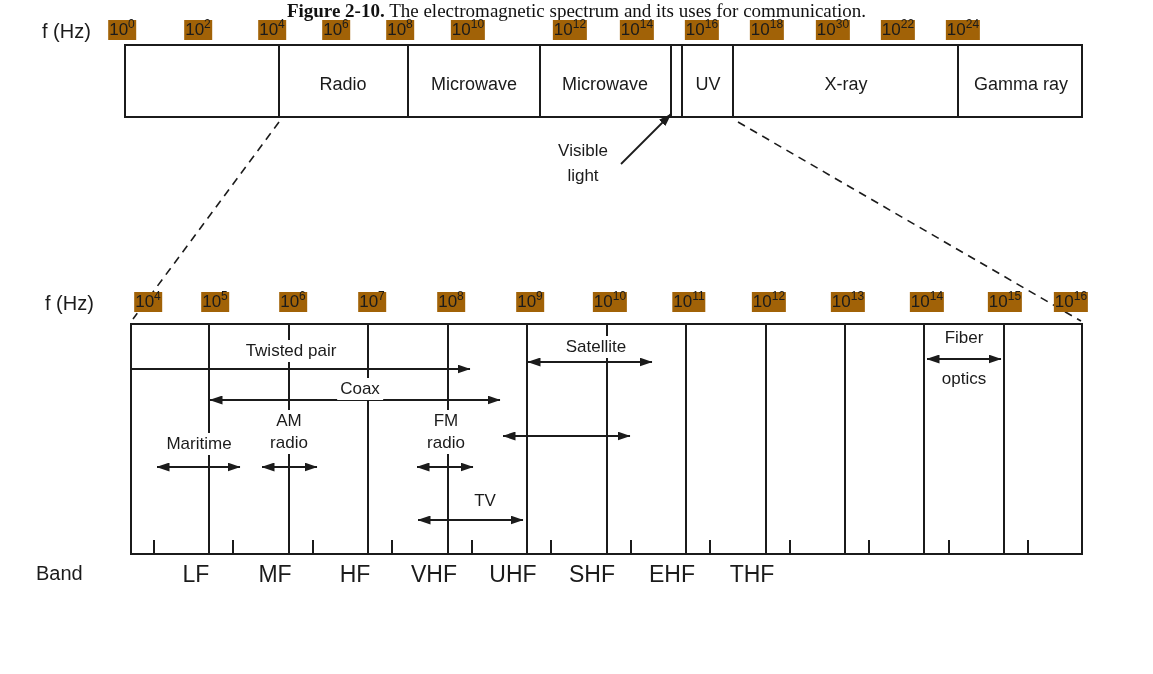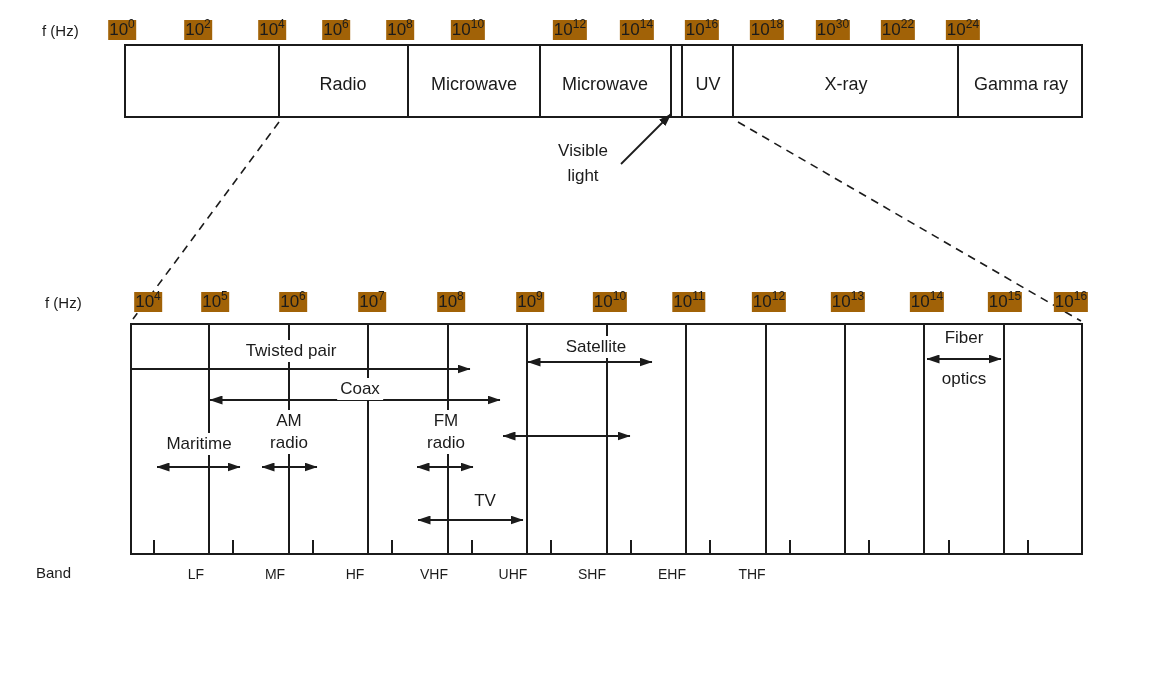"Figure 2-10. The electromagnetic" div { html: none -> <div> <span>Figure 2-10.</span> <span> </span> <span>The electromagnetic spectrum and its uses for communication.</span> </div> }
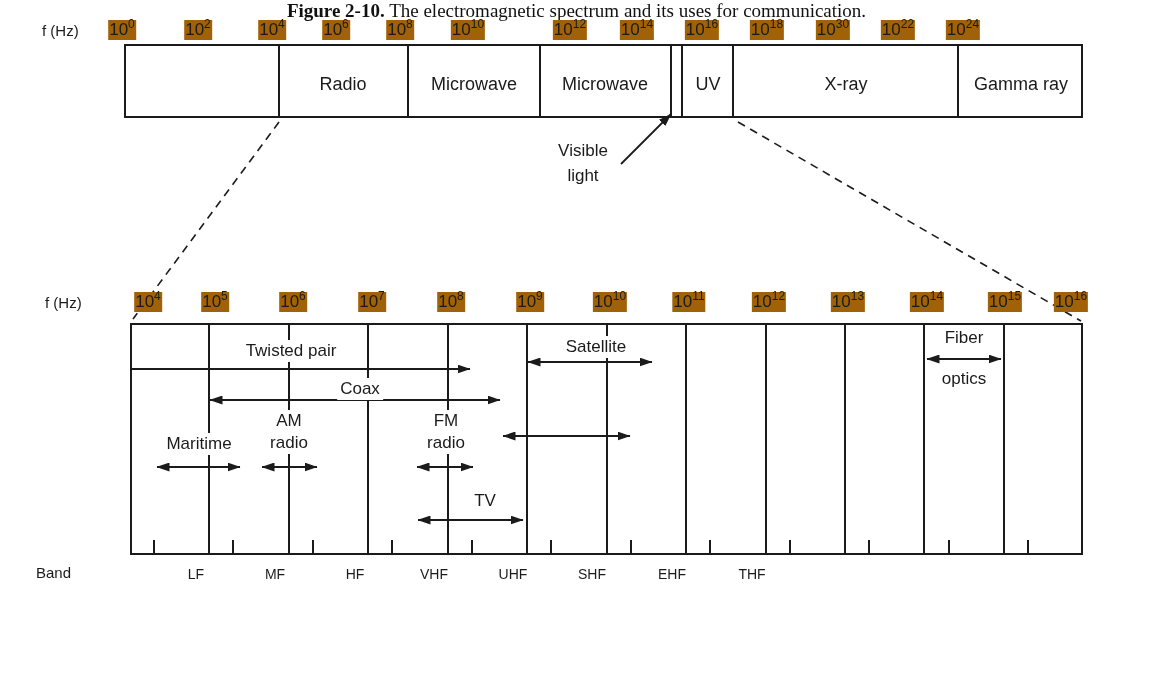"f (Hz)" .axis-name { font-size: 15px -> 20px }
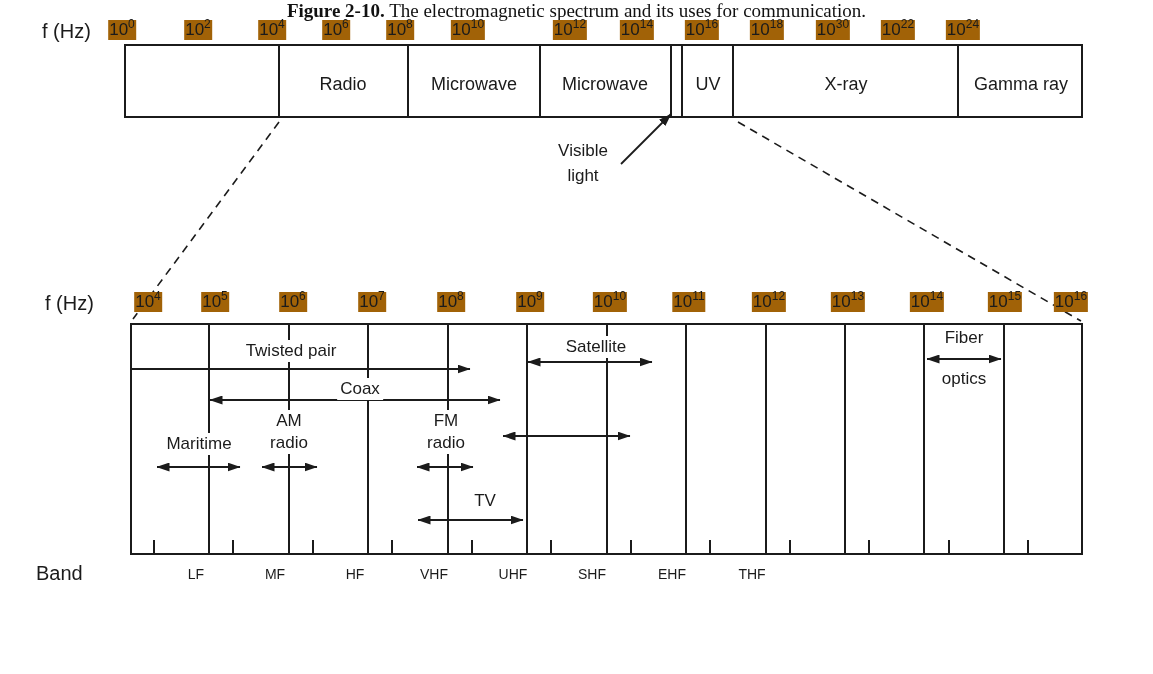"LF" .band-label { font-size: 14px -> 23px }
